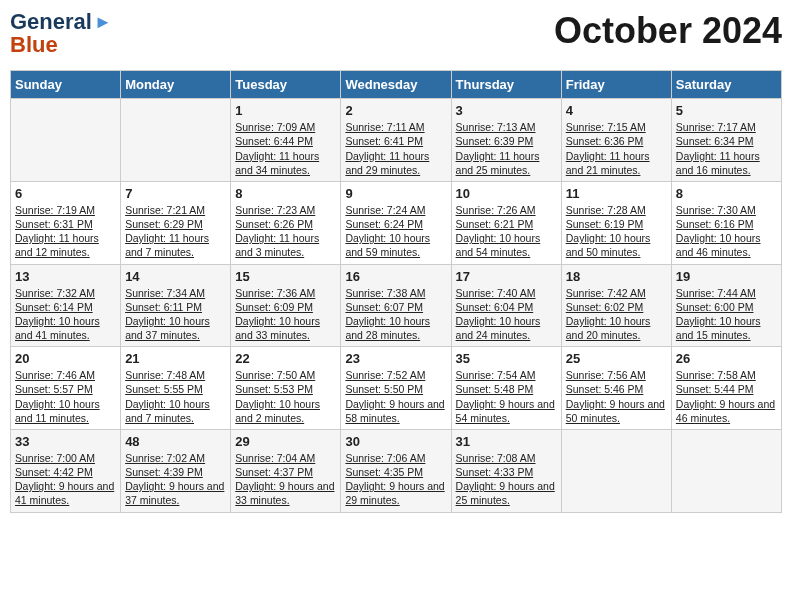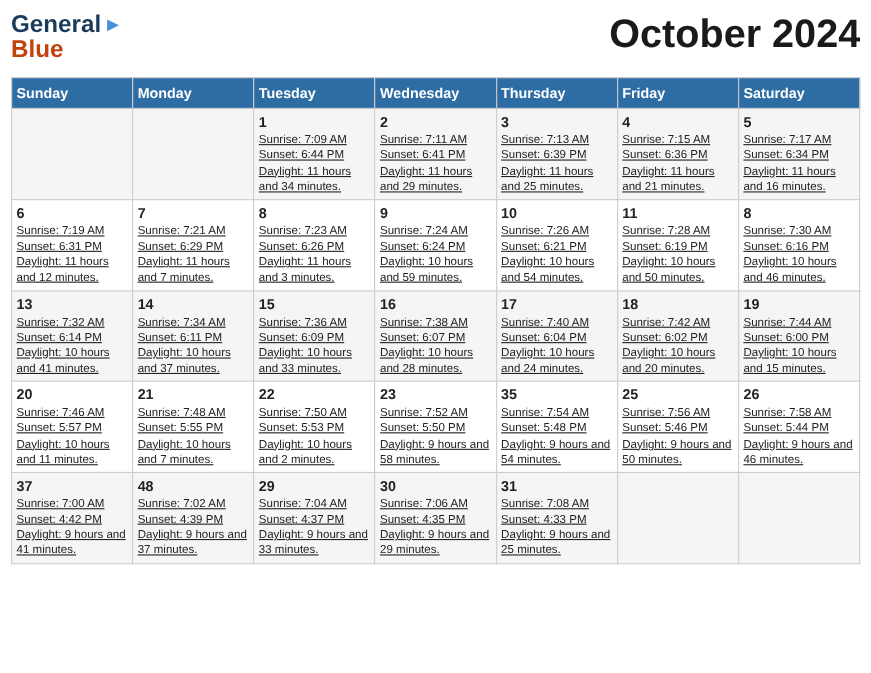"37" span.day-num { text: 37 -> 33 }
